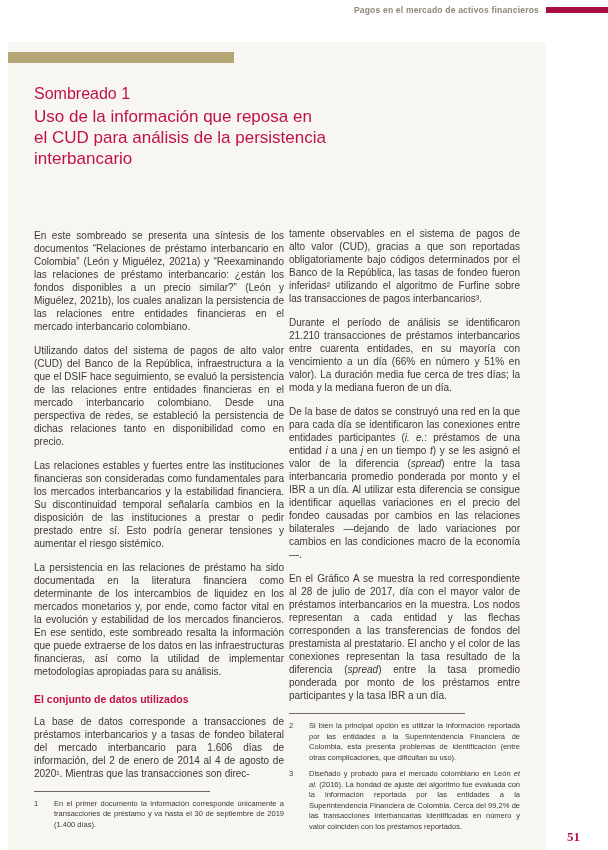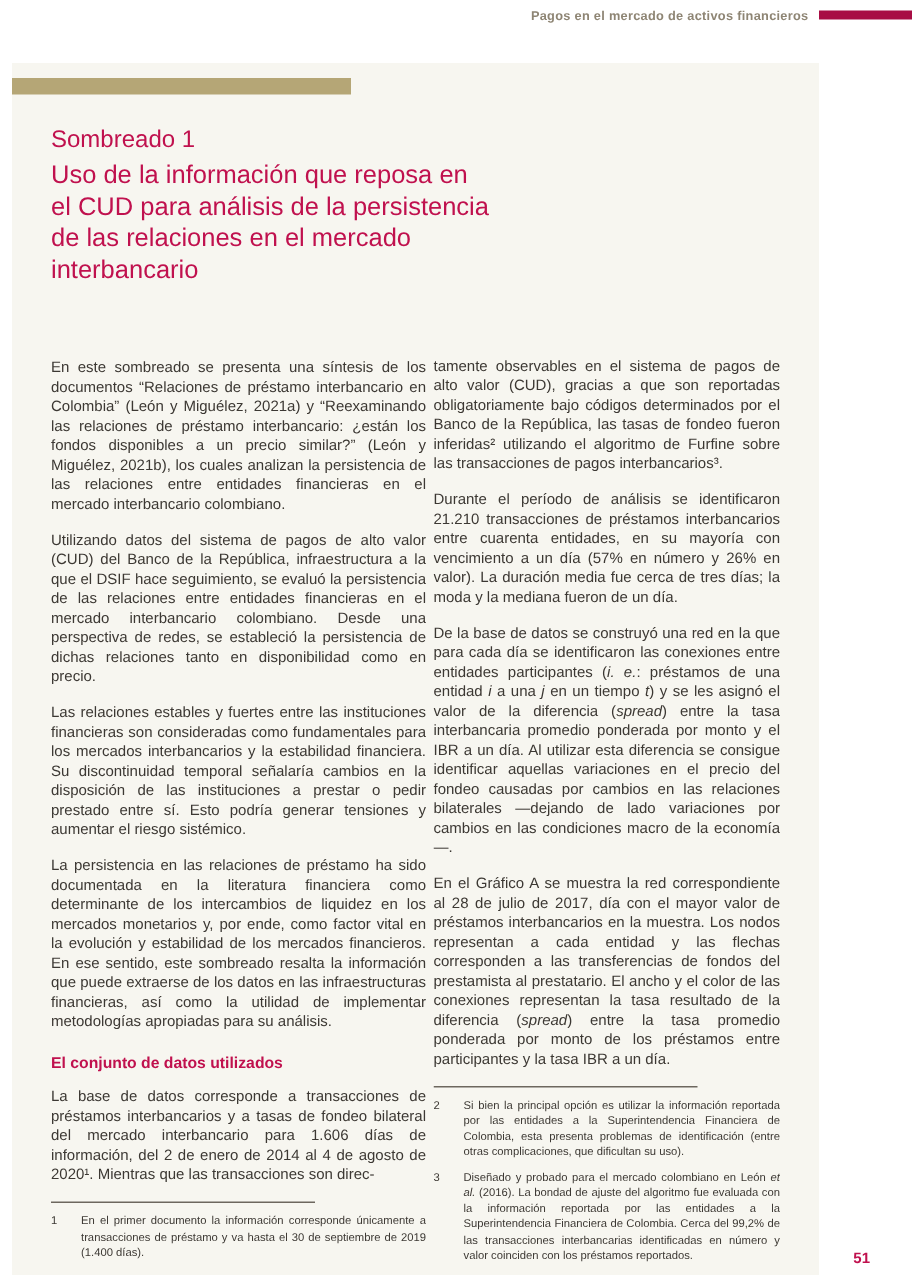"de las relaciones en el" div { html: <div>de las relaciones en el mercado</div> -> none }
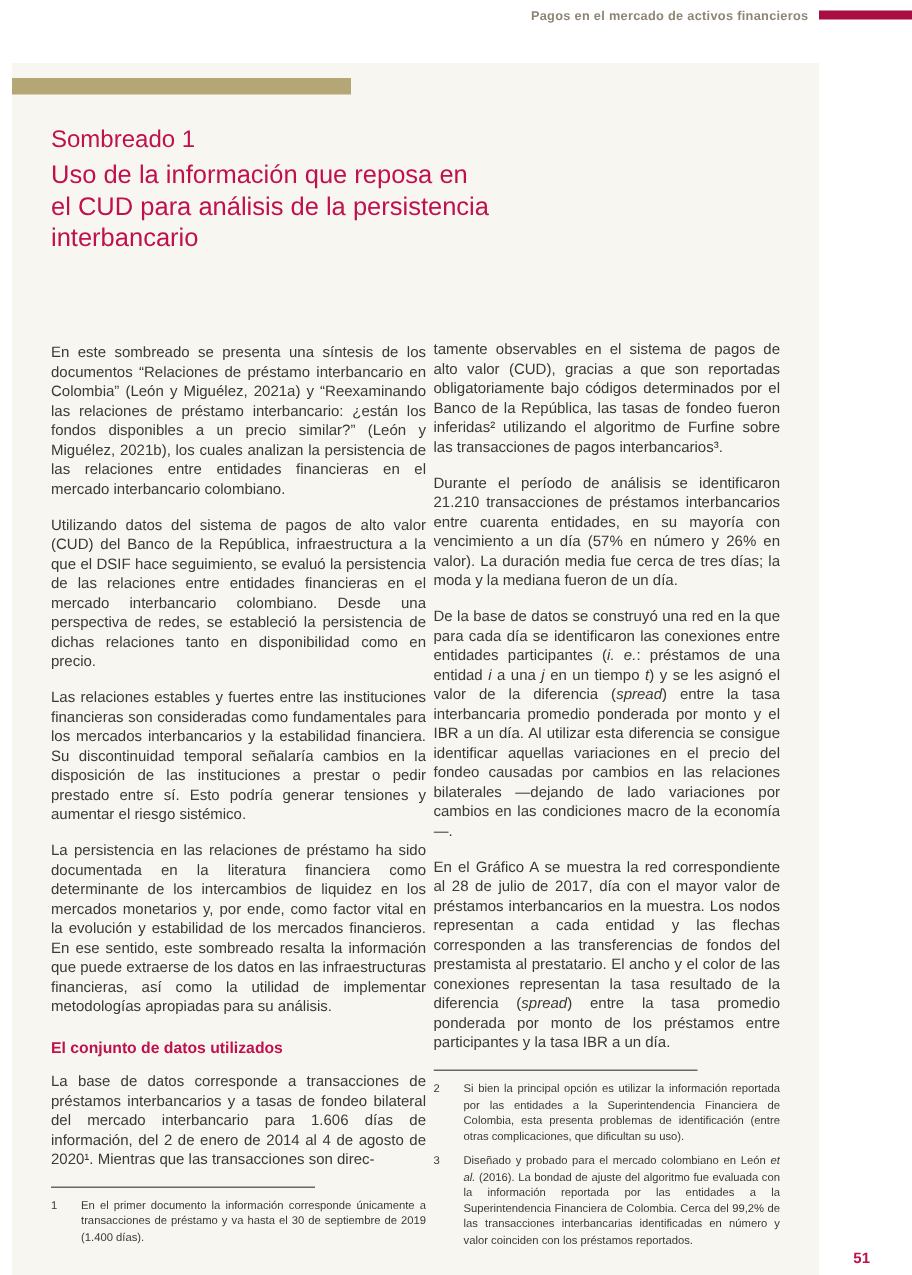"Durante el período de análisis" span { text: 57% en número y 26% -> 66% en número y 51% }
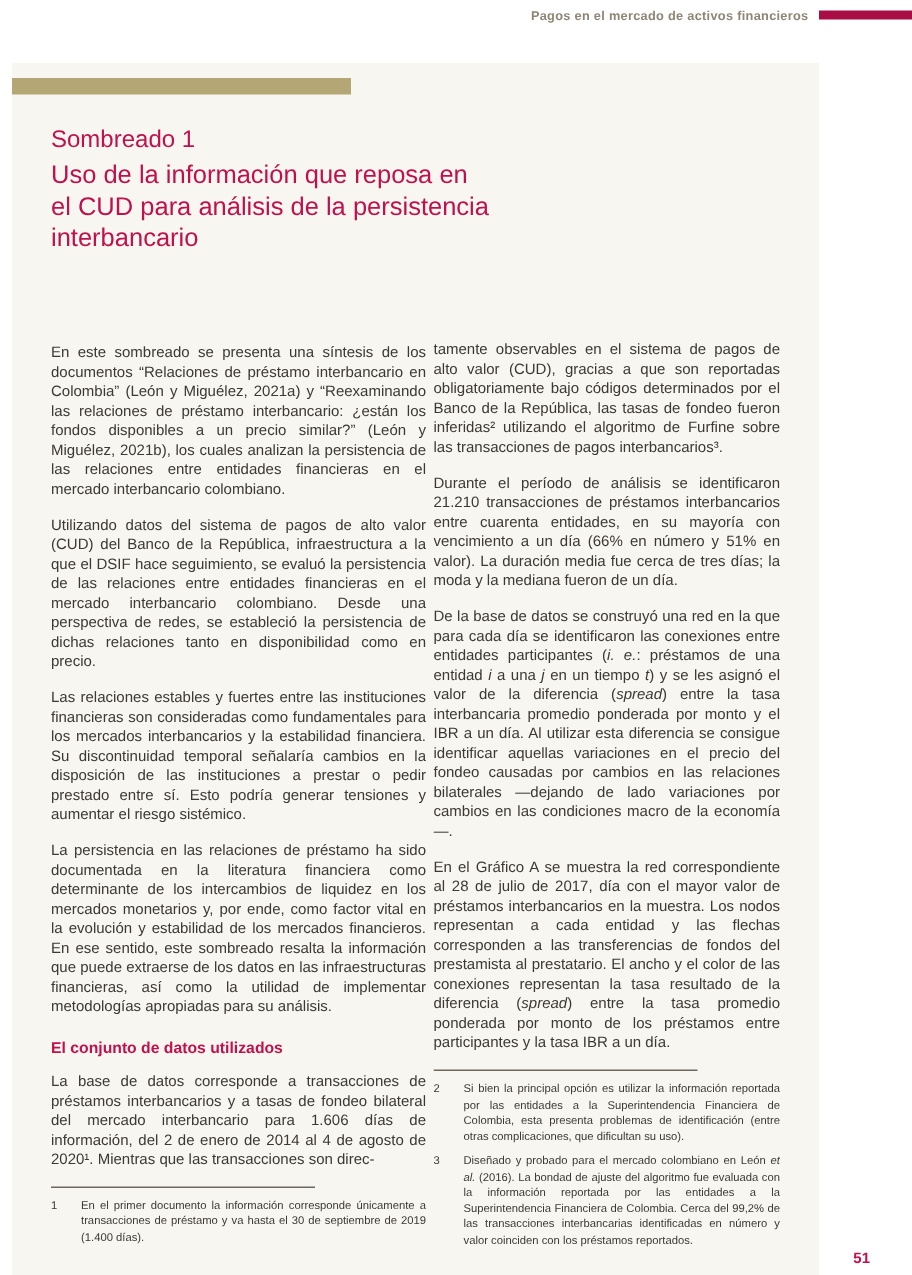"51" .page-number { font-family: none -> Liberation Serif, serif; font-size: 10px -> 13px }
